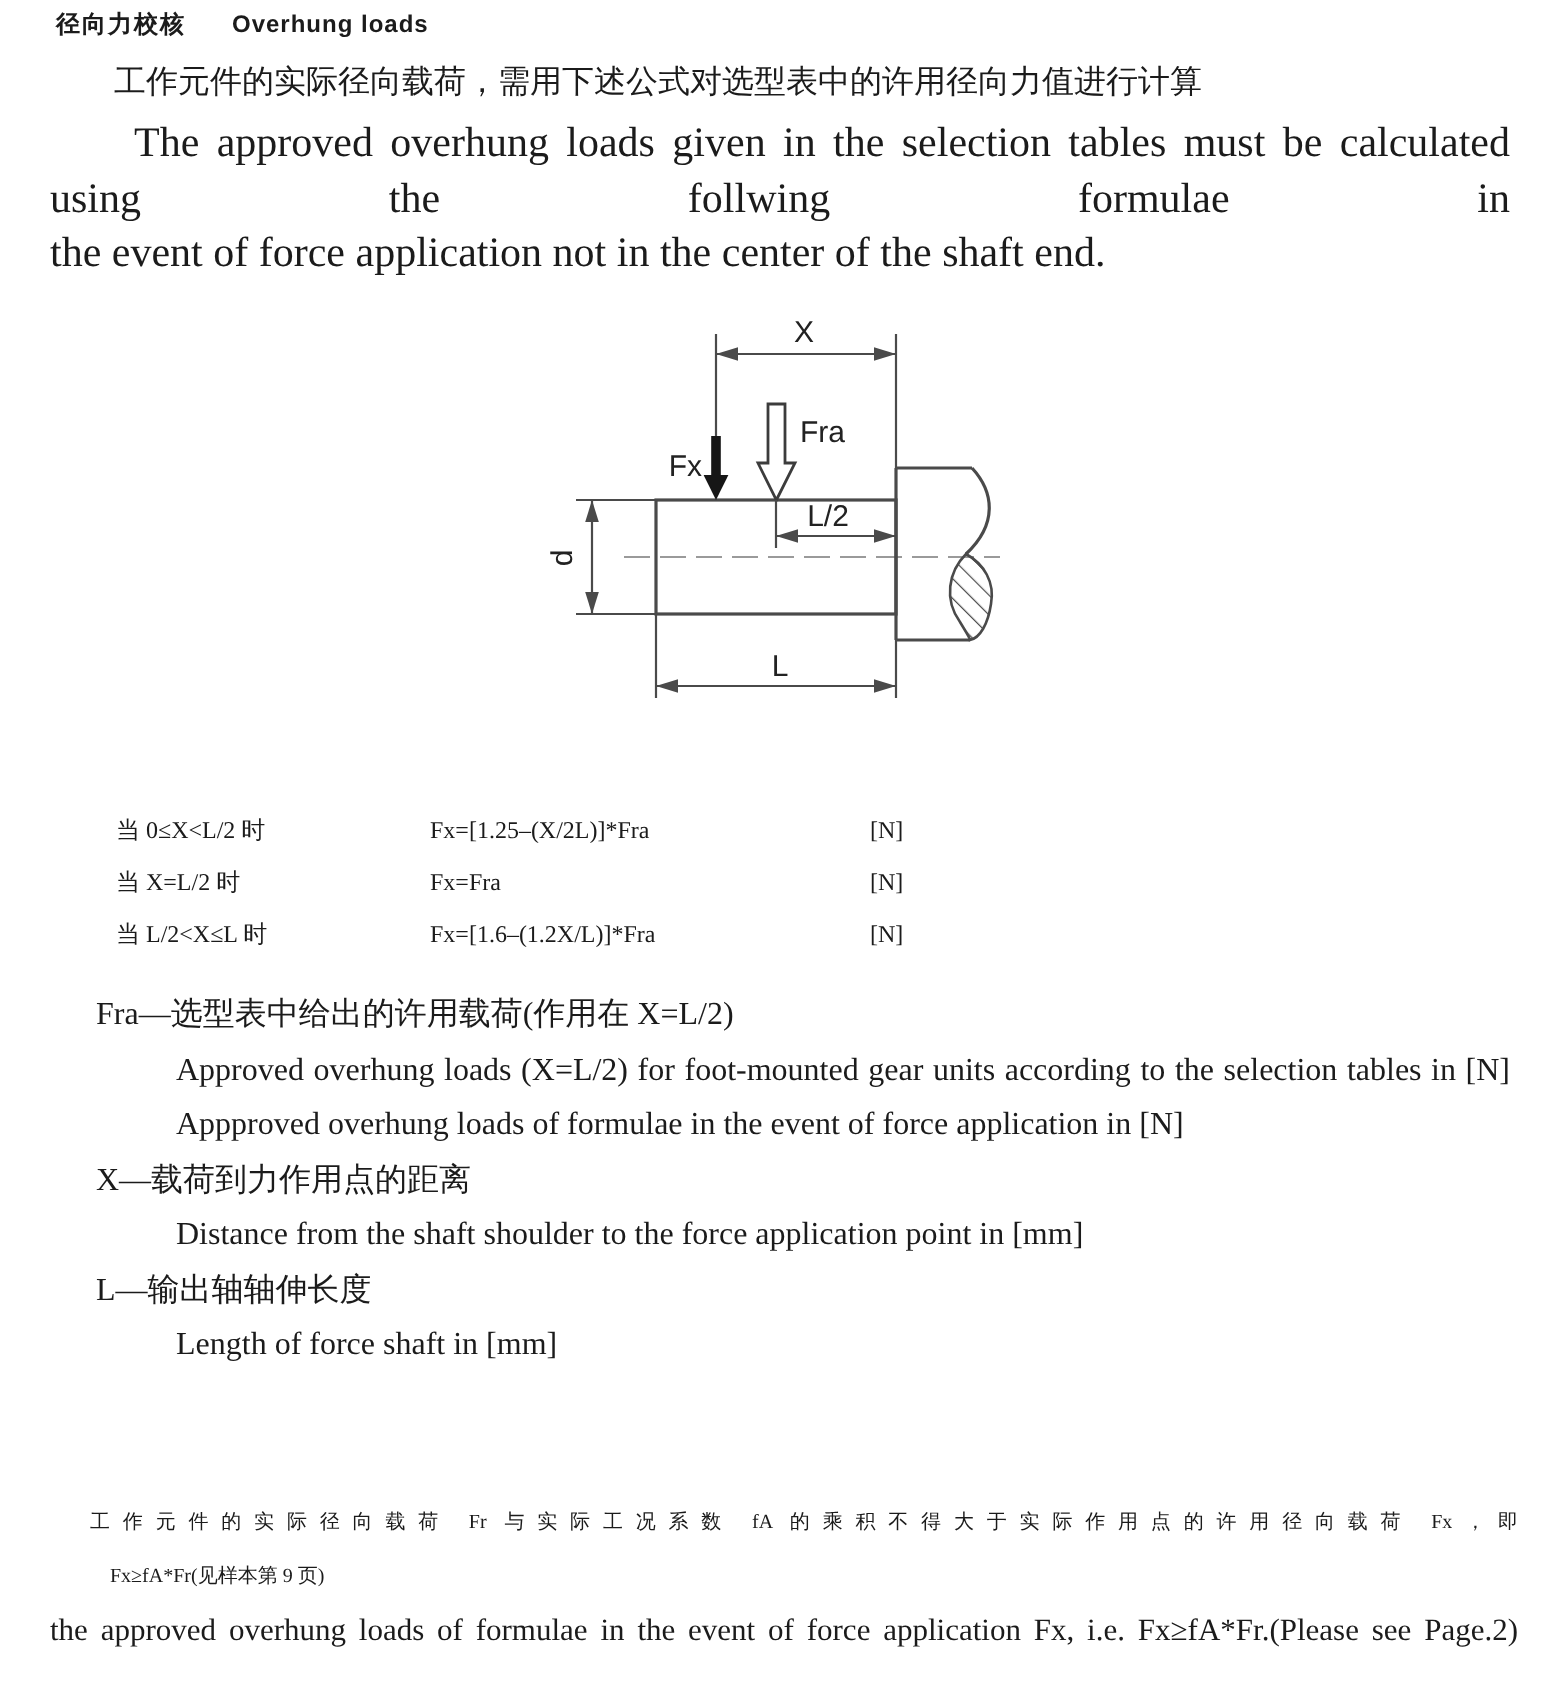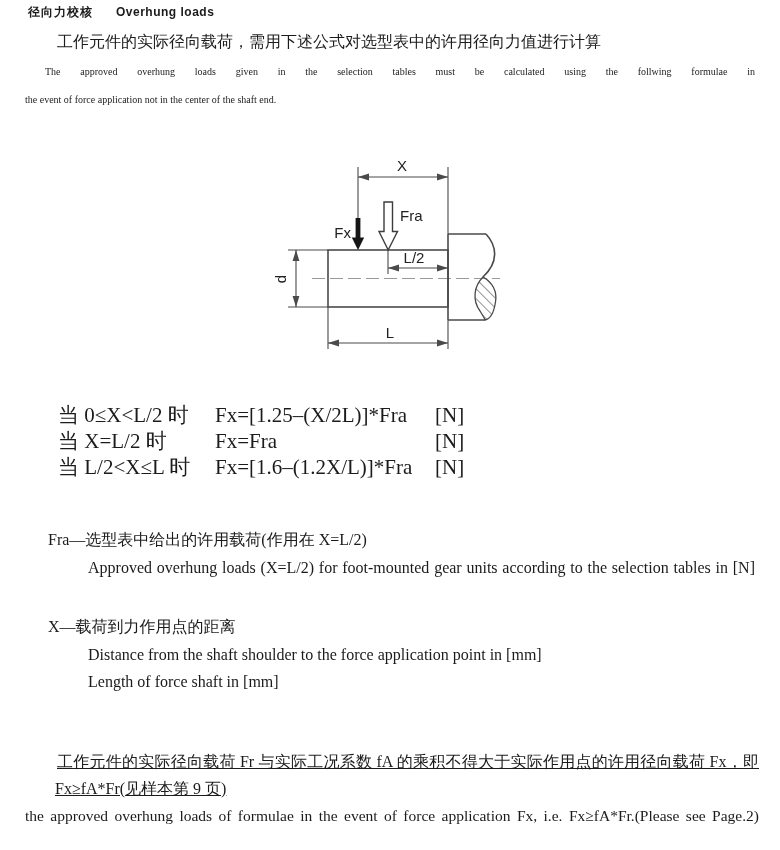"The approved overhung loads given" .intro-en { font-size: 10px -> 21px }
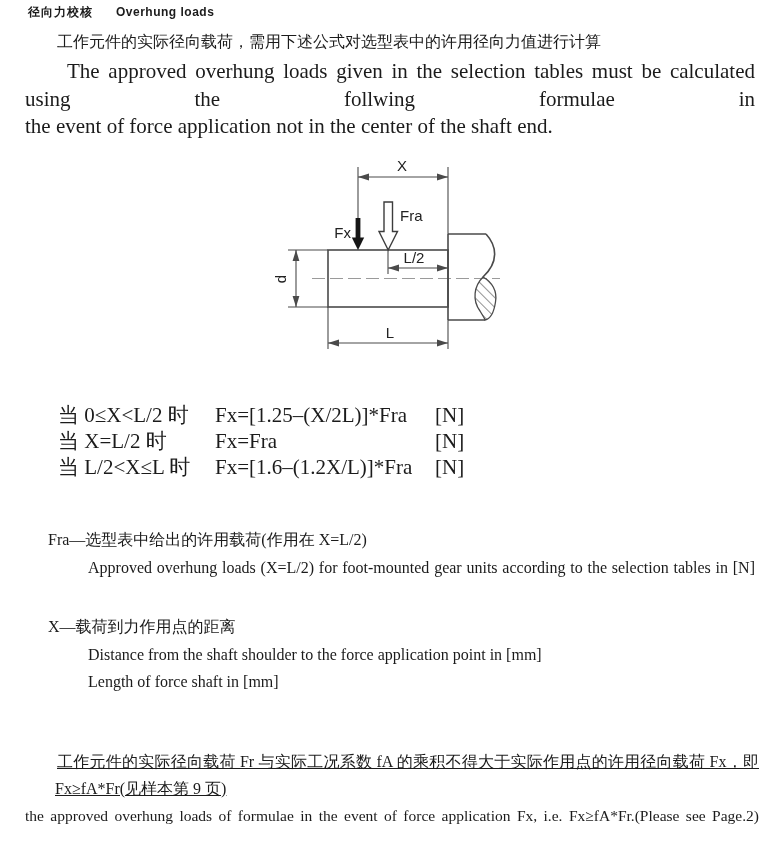"当 0≤X<L/2 时" .formulas { font-size: 21px -> 12px }
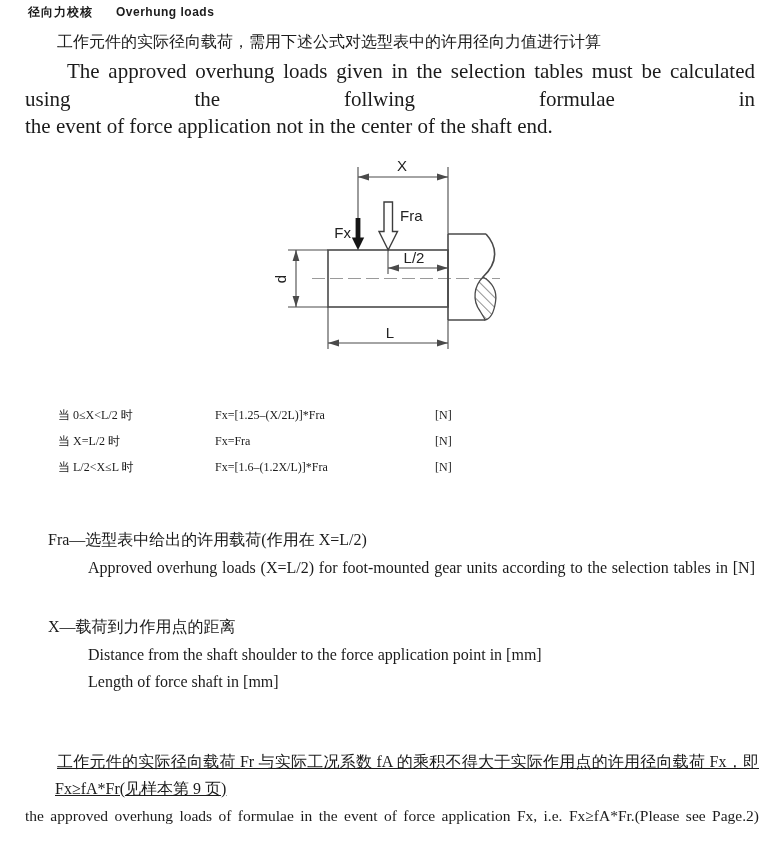"Fra—选型表中给出的许用载荷(作用在 X=L/2)" .term { margin-top: 32px -> none }
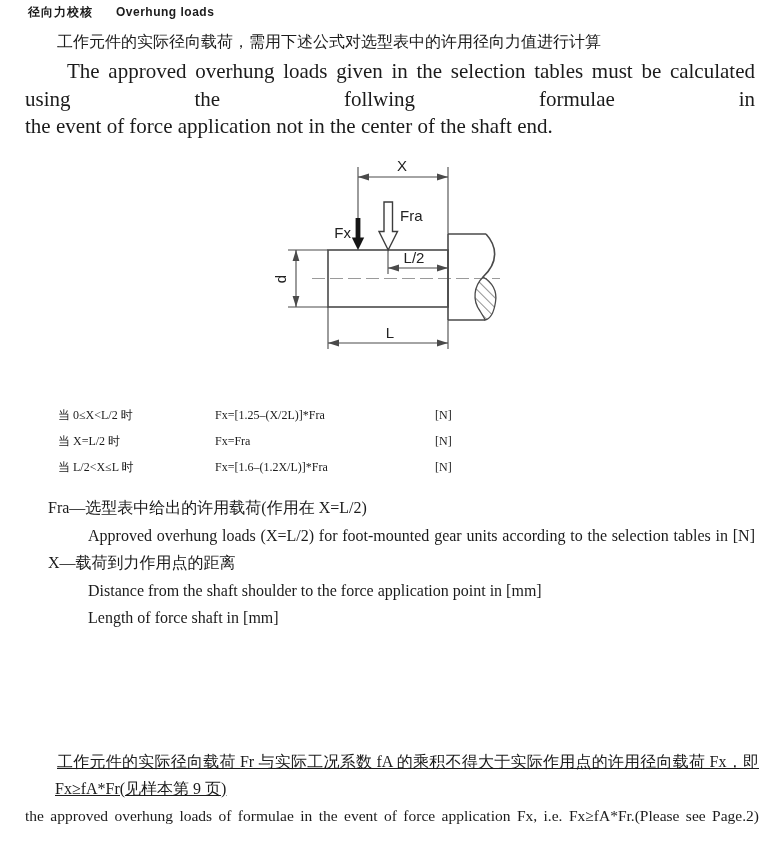"Appproved overhung loads of formulae" div.desc { html: none -> <div>Appproved overhung loads of formulae in the event of force application in [N]</div> }
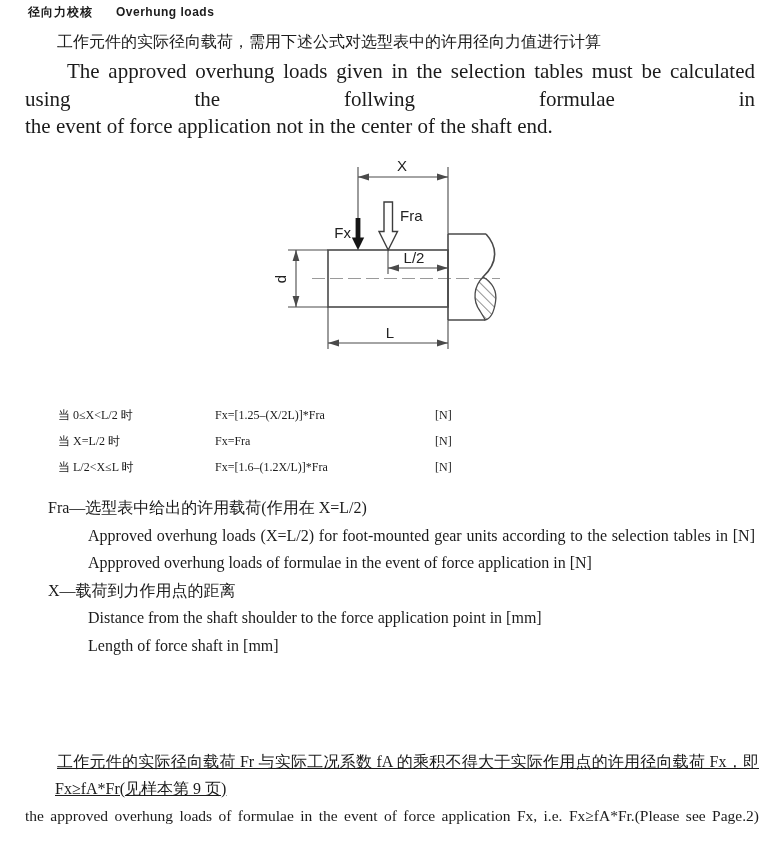"L—输出轴轴伸长度" div.term { html: none -> <div>L—输出轴轴伸长度</div> }
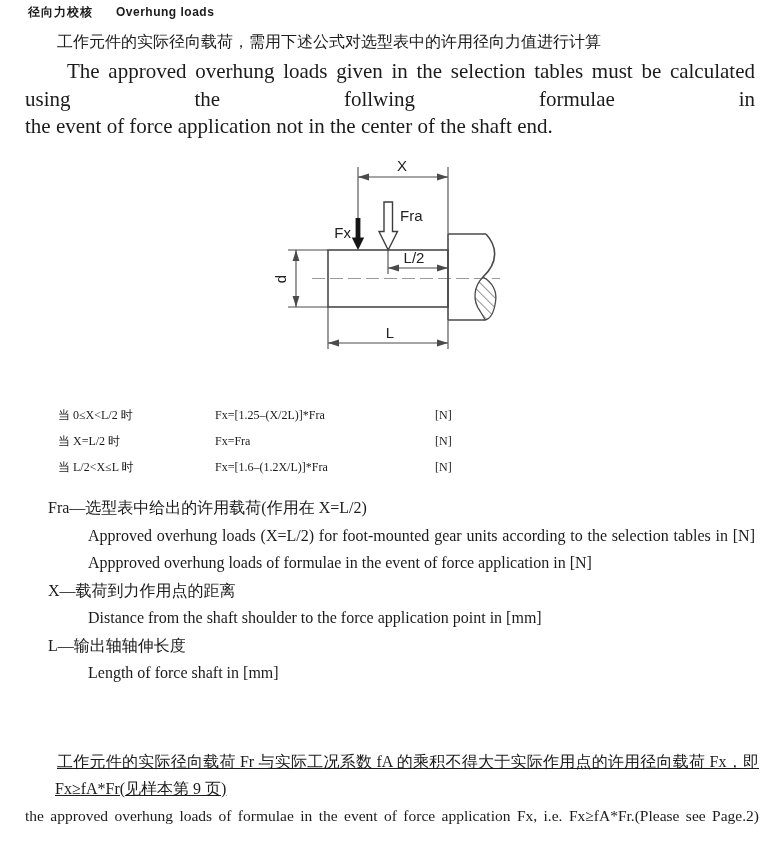"工作元件的实际径向载荷 Fr 与实际工况系数 fA" .closing .cn { font-size: 16px -> 10px; text-decoration: underline -> none }
